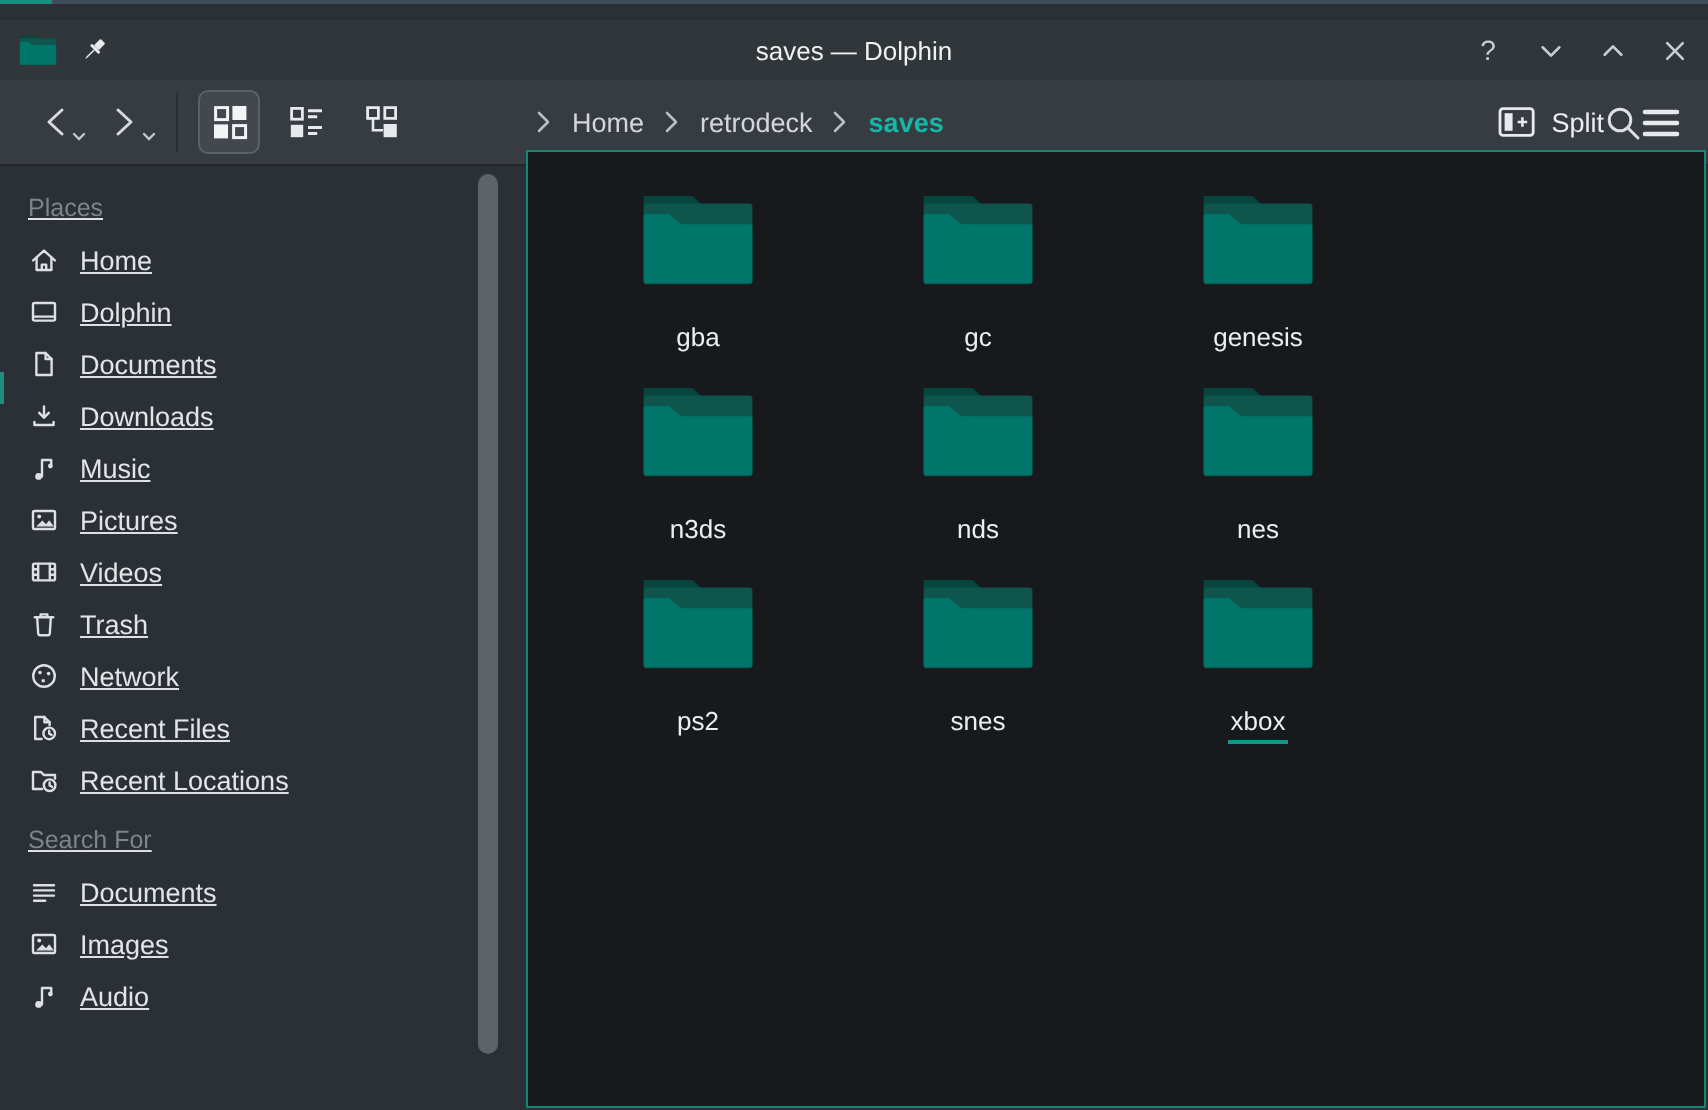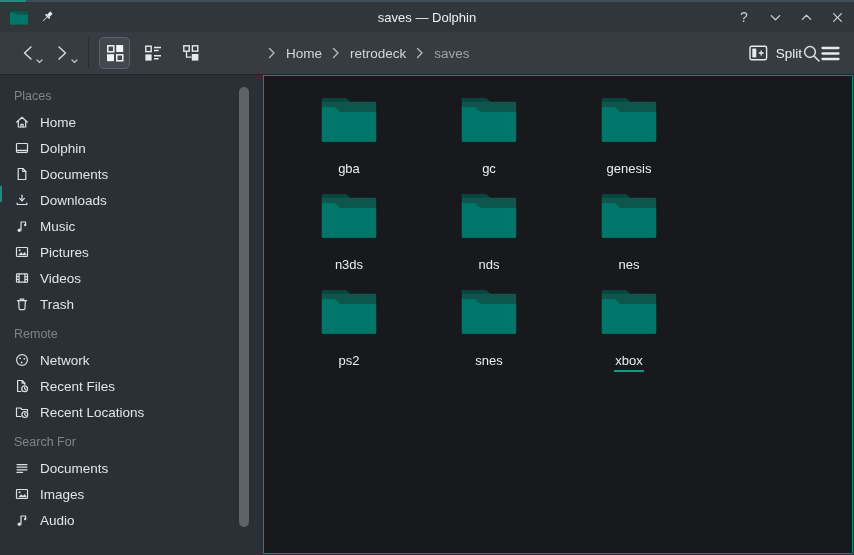"saves — Dolphin" .window { padding-top: 2px -> 10px }
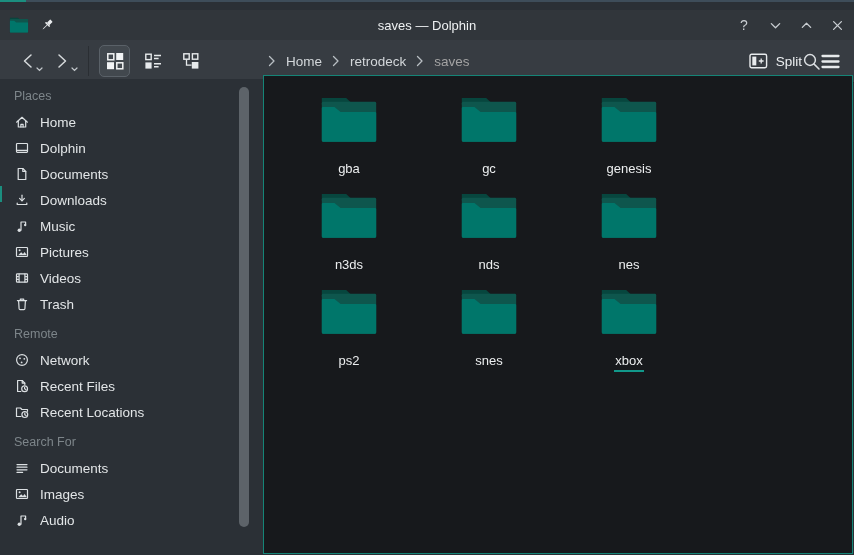"saves" .crumb-current { color: #a3a3a3 -> #14b8a6; font-weight: normal -> bold }
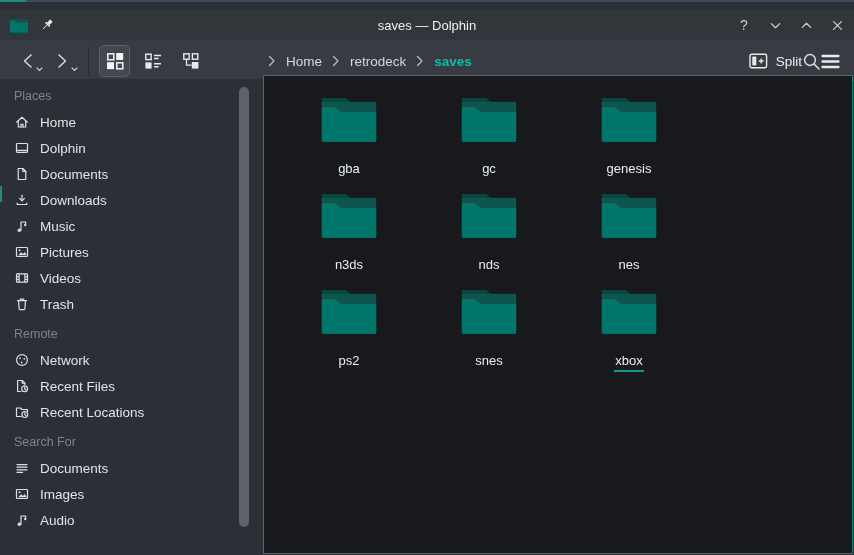"Places" .sidebar { text-decoration: none -> underline; top: 4px -> 12px }
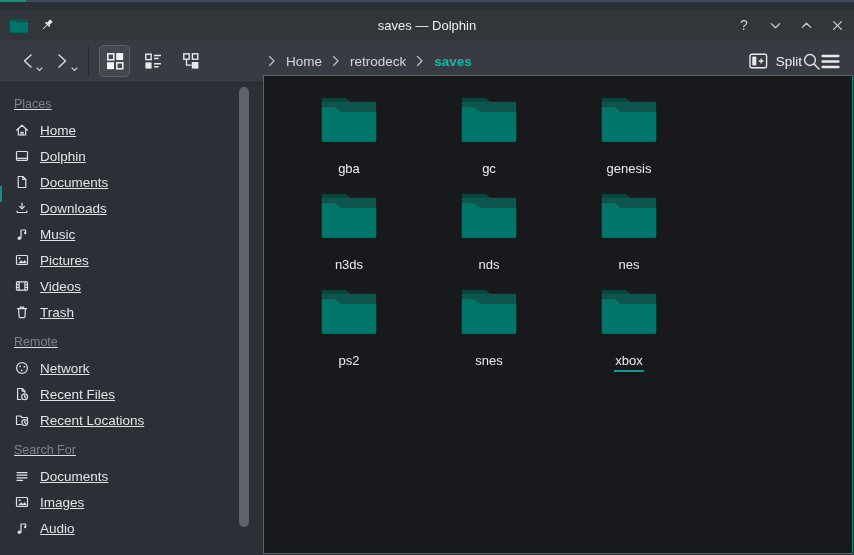"Remote" div.section-header { html: <div>Remote</div> -> none }
